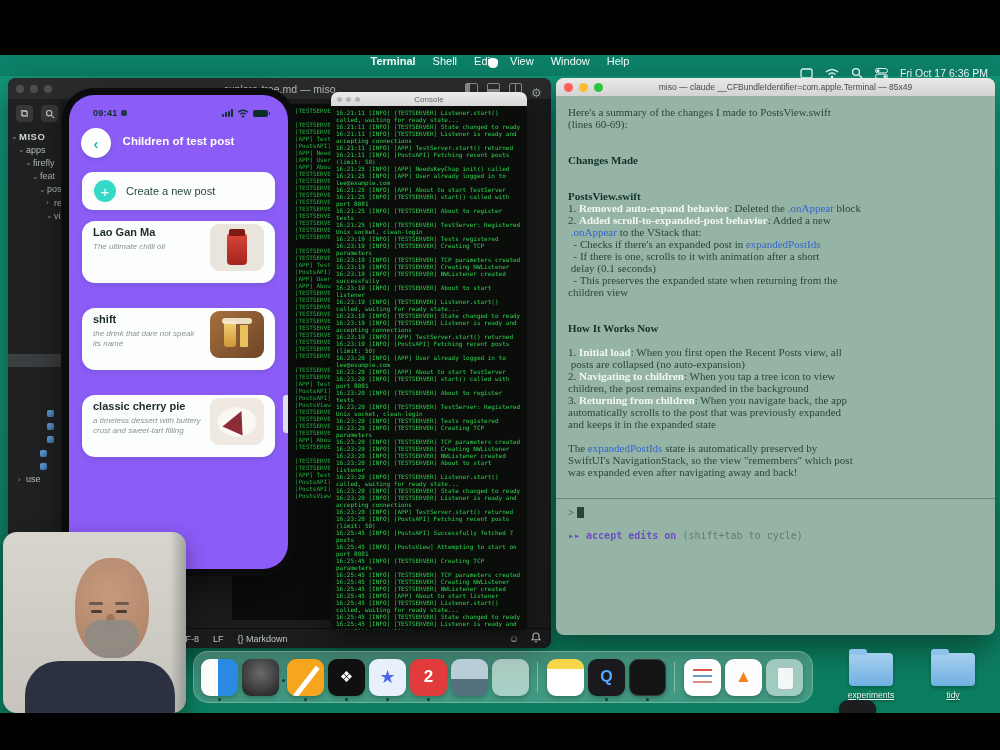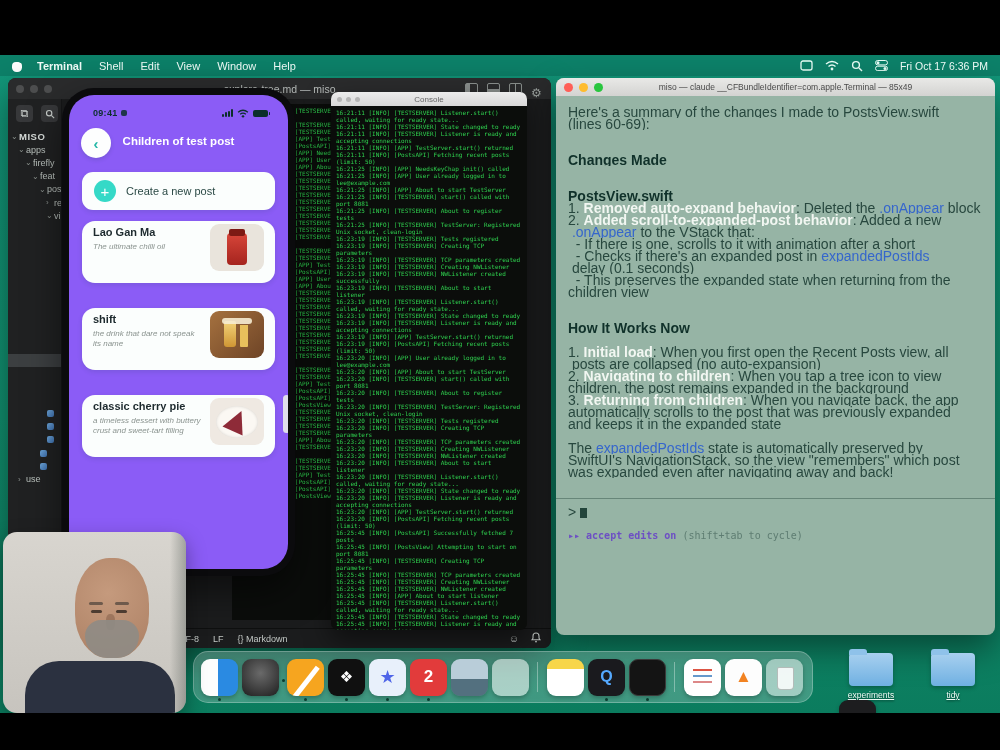"Terminal" .menubar { flex-direction: none -> column }
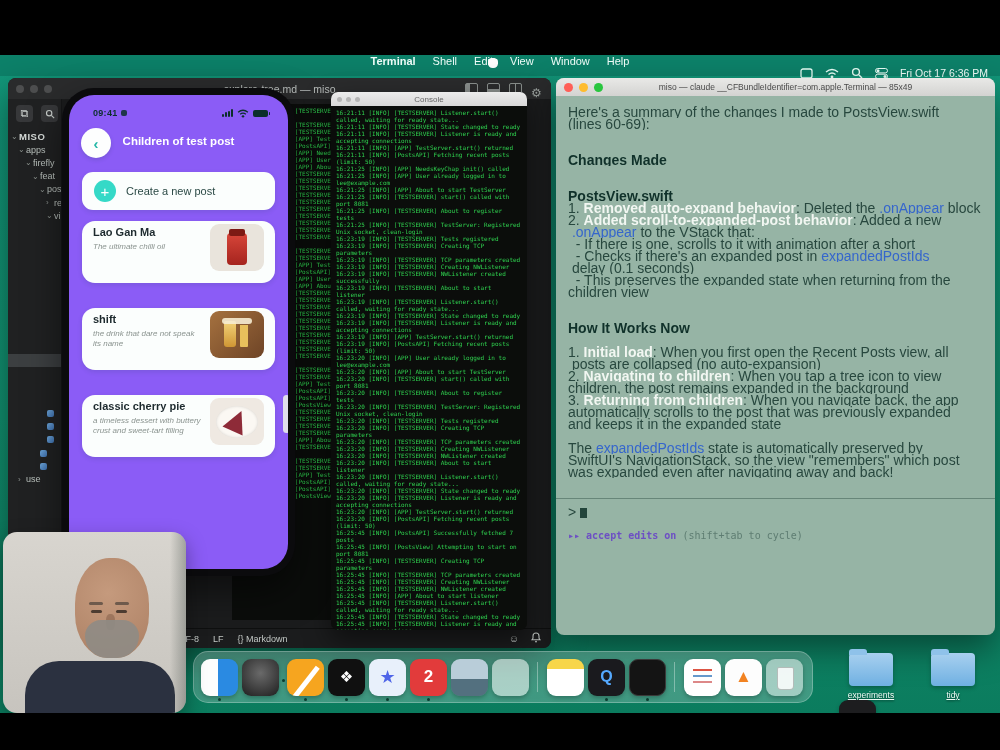"Here's a summary of the" .term-body { font-family: Liberation Sans, sans-serif -> Liberation Serif, serif; font-size: 14px -> 11px }
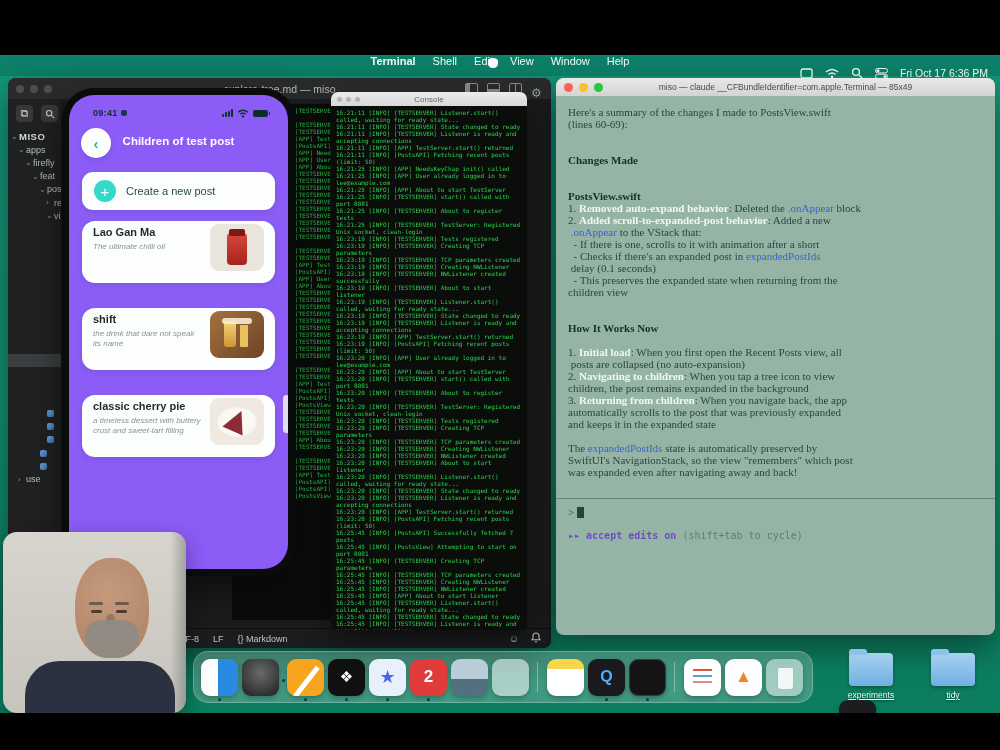"- If there is one," div.term-line { order: before "- Checks if there's an" -> after "- Checks if there's an" }
